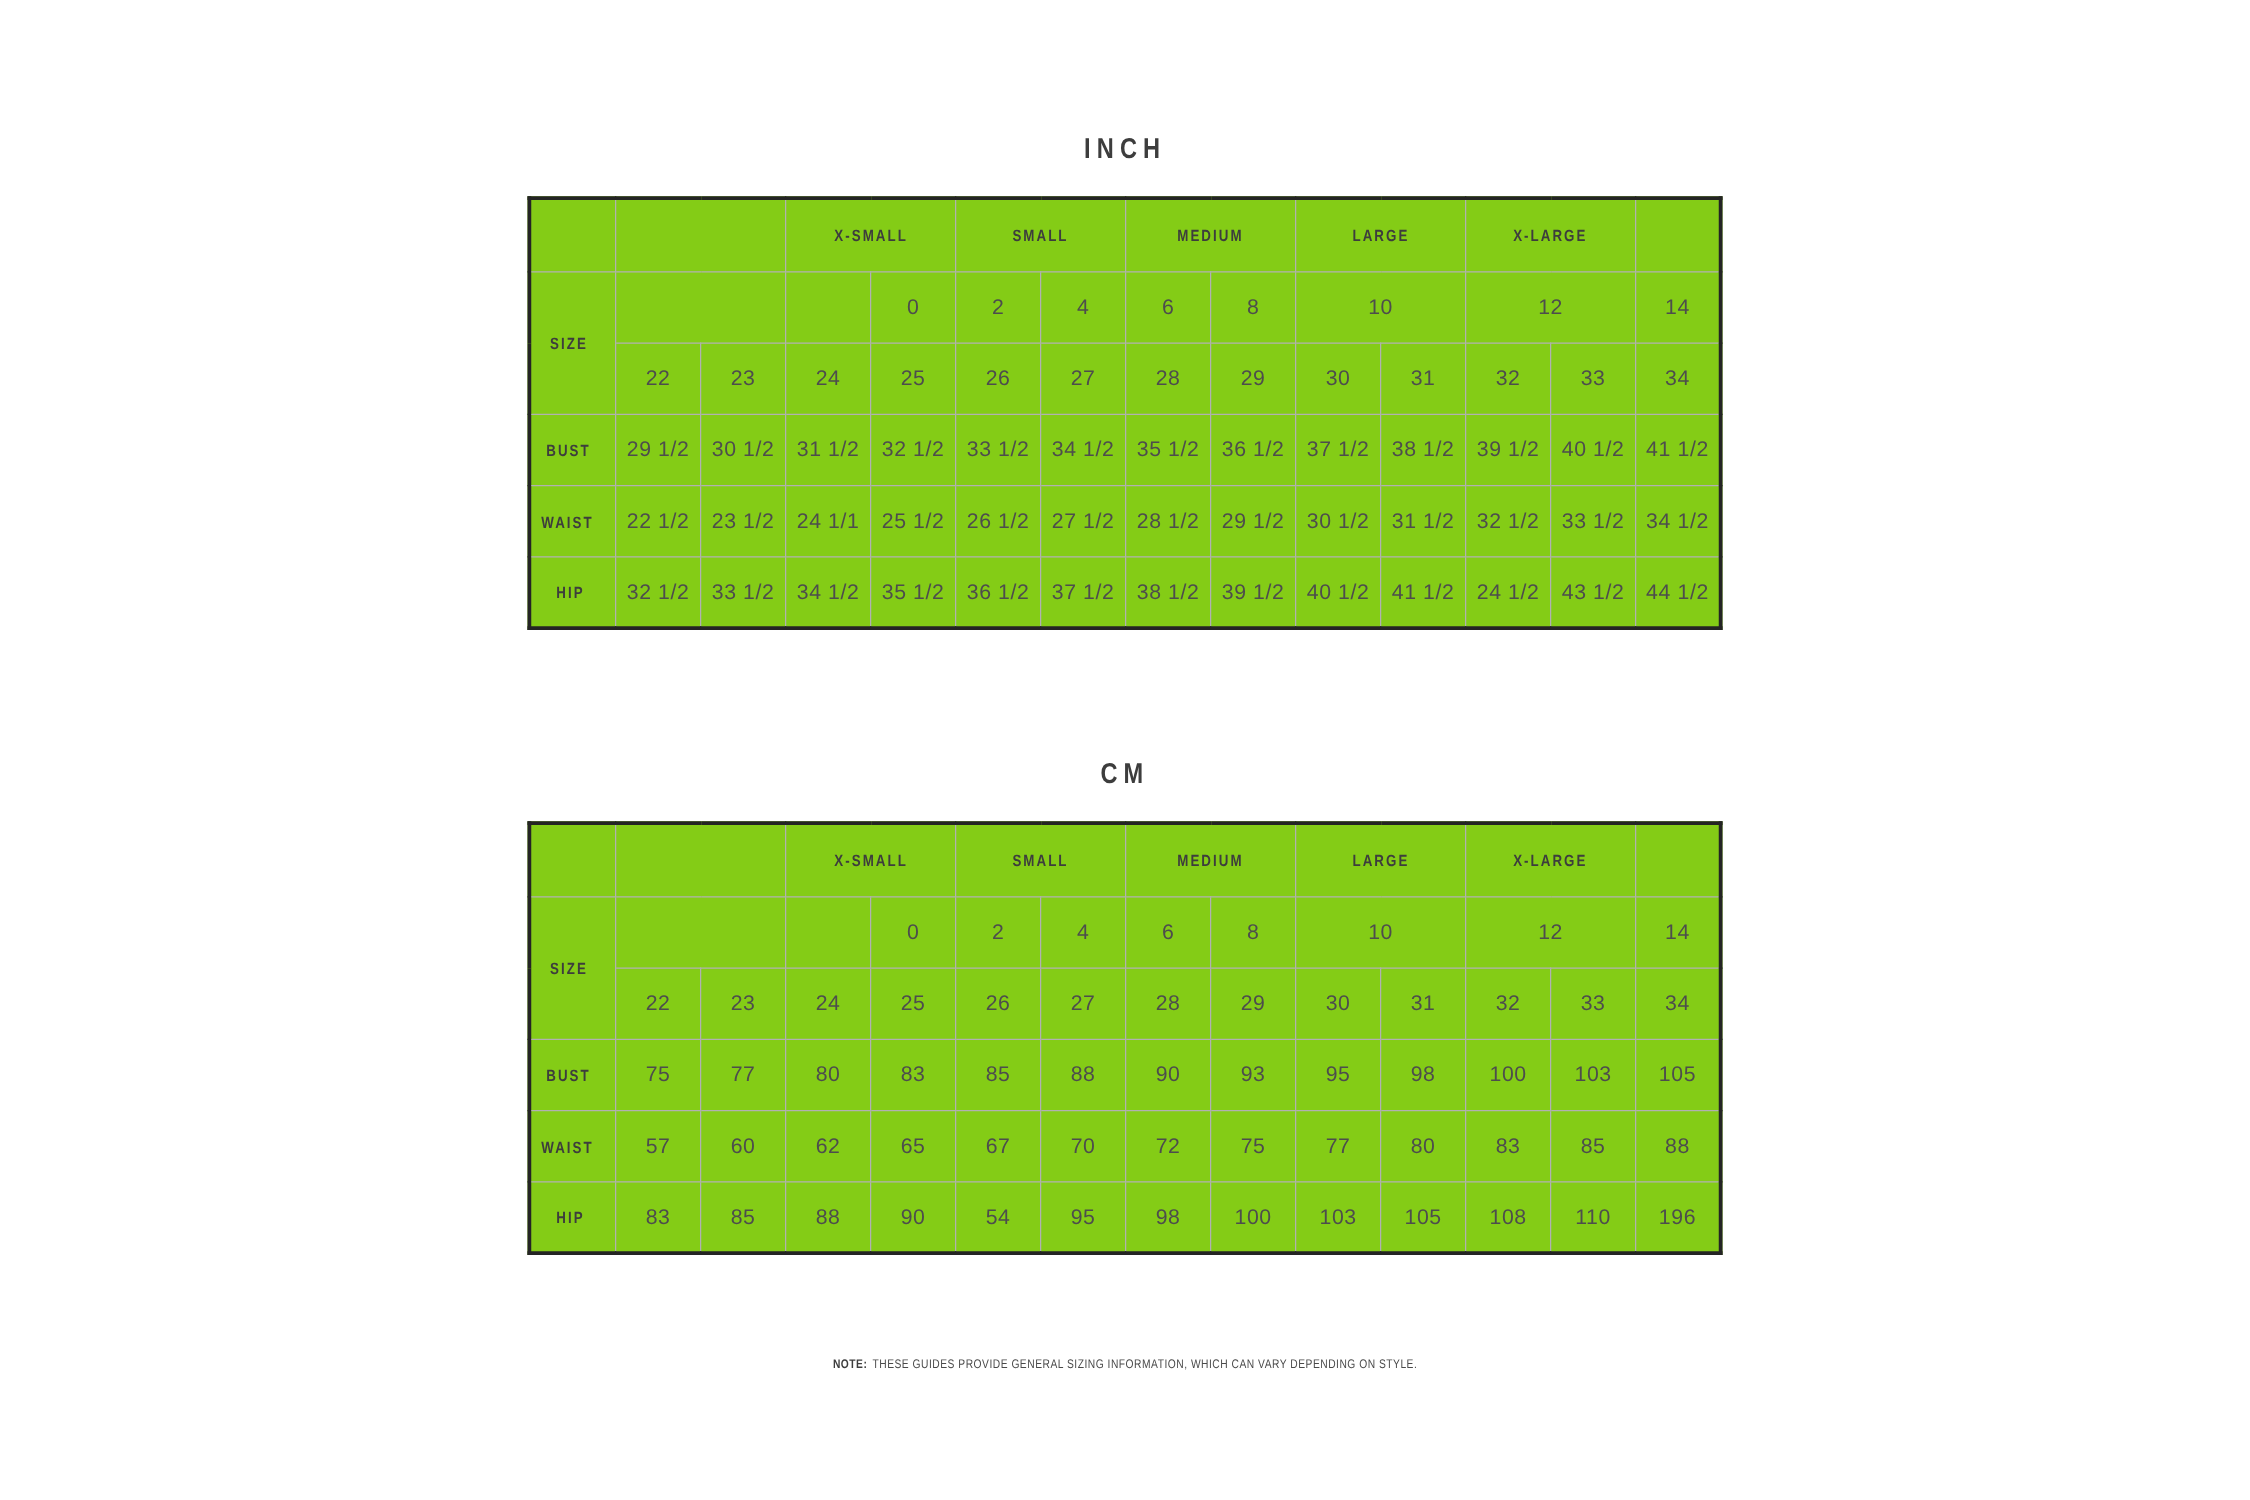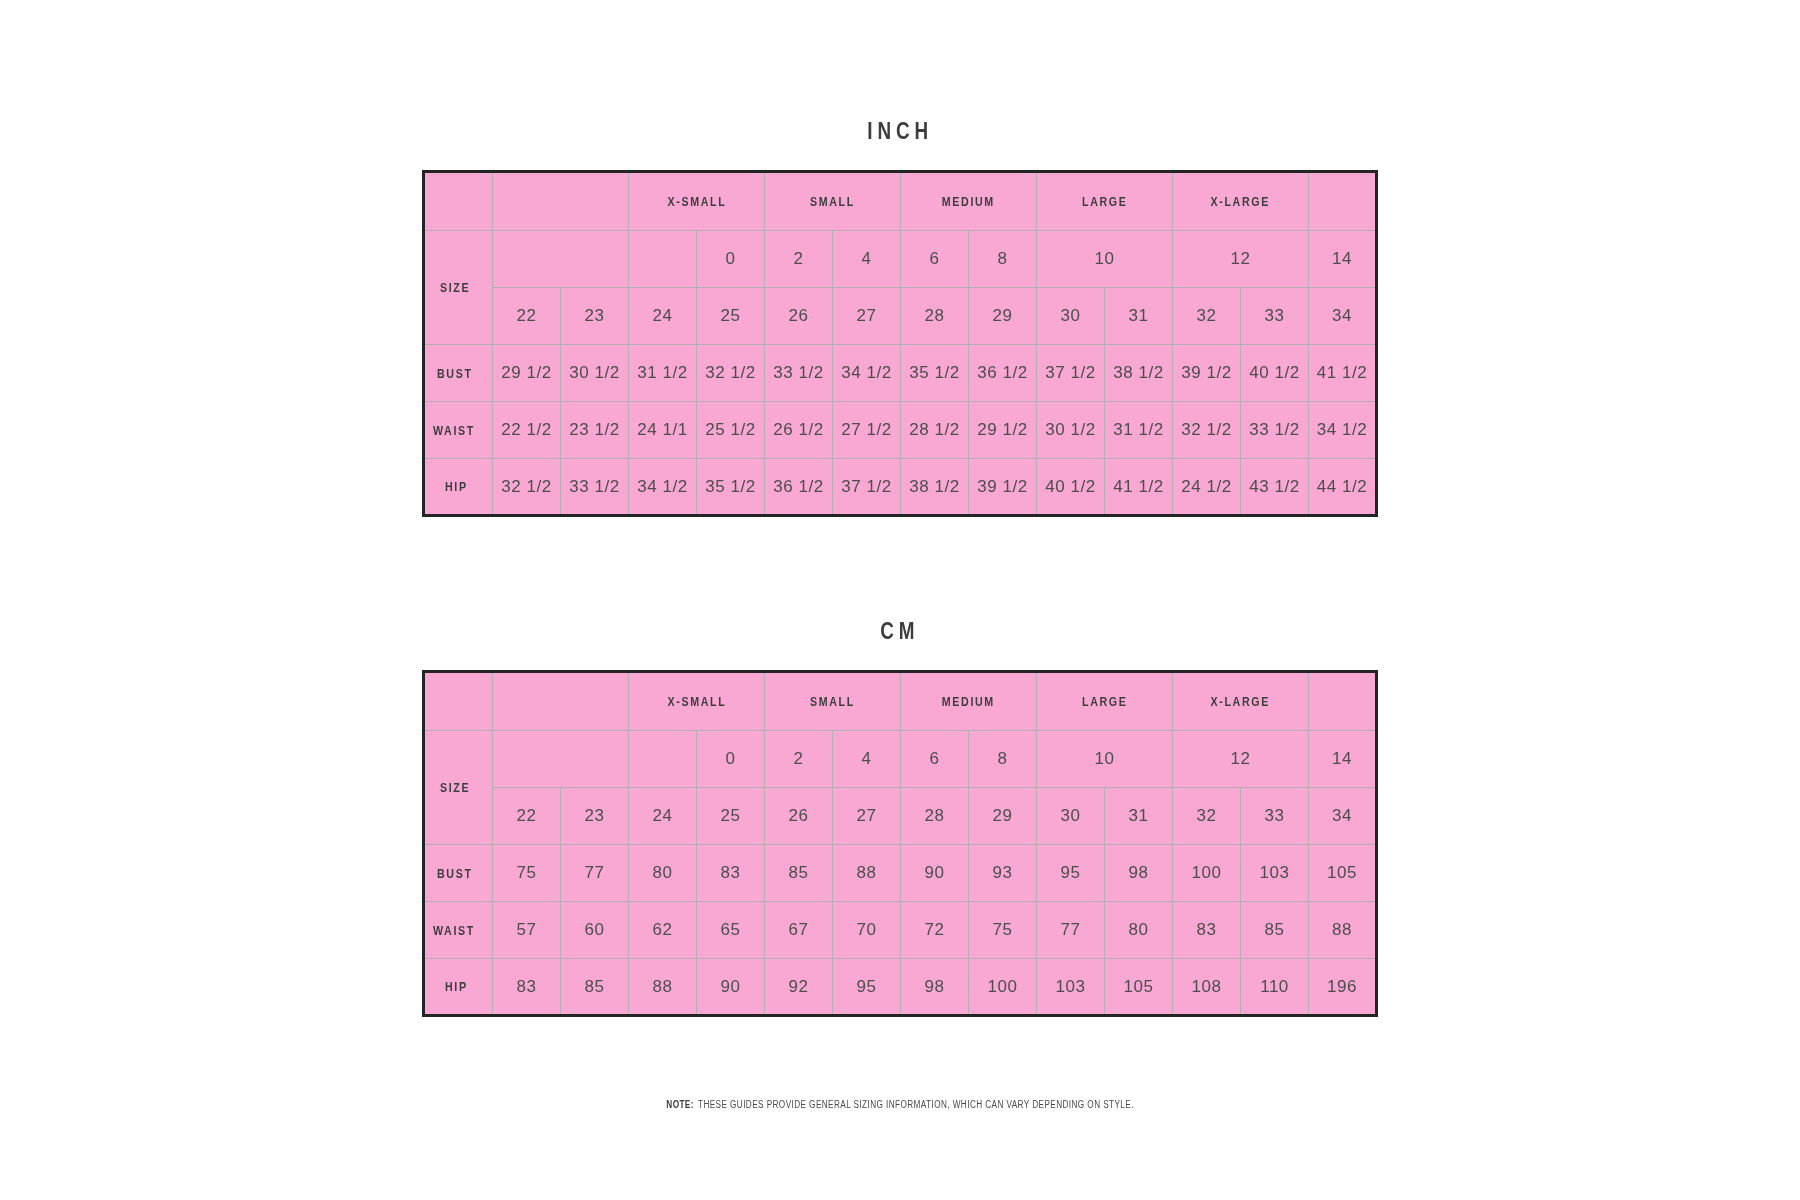"INCH" .content { margin: 17px auto -> 4px auto }
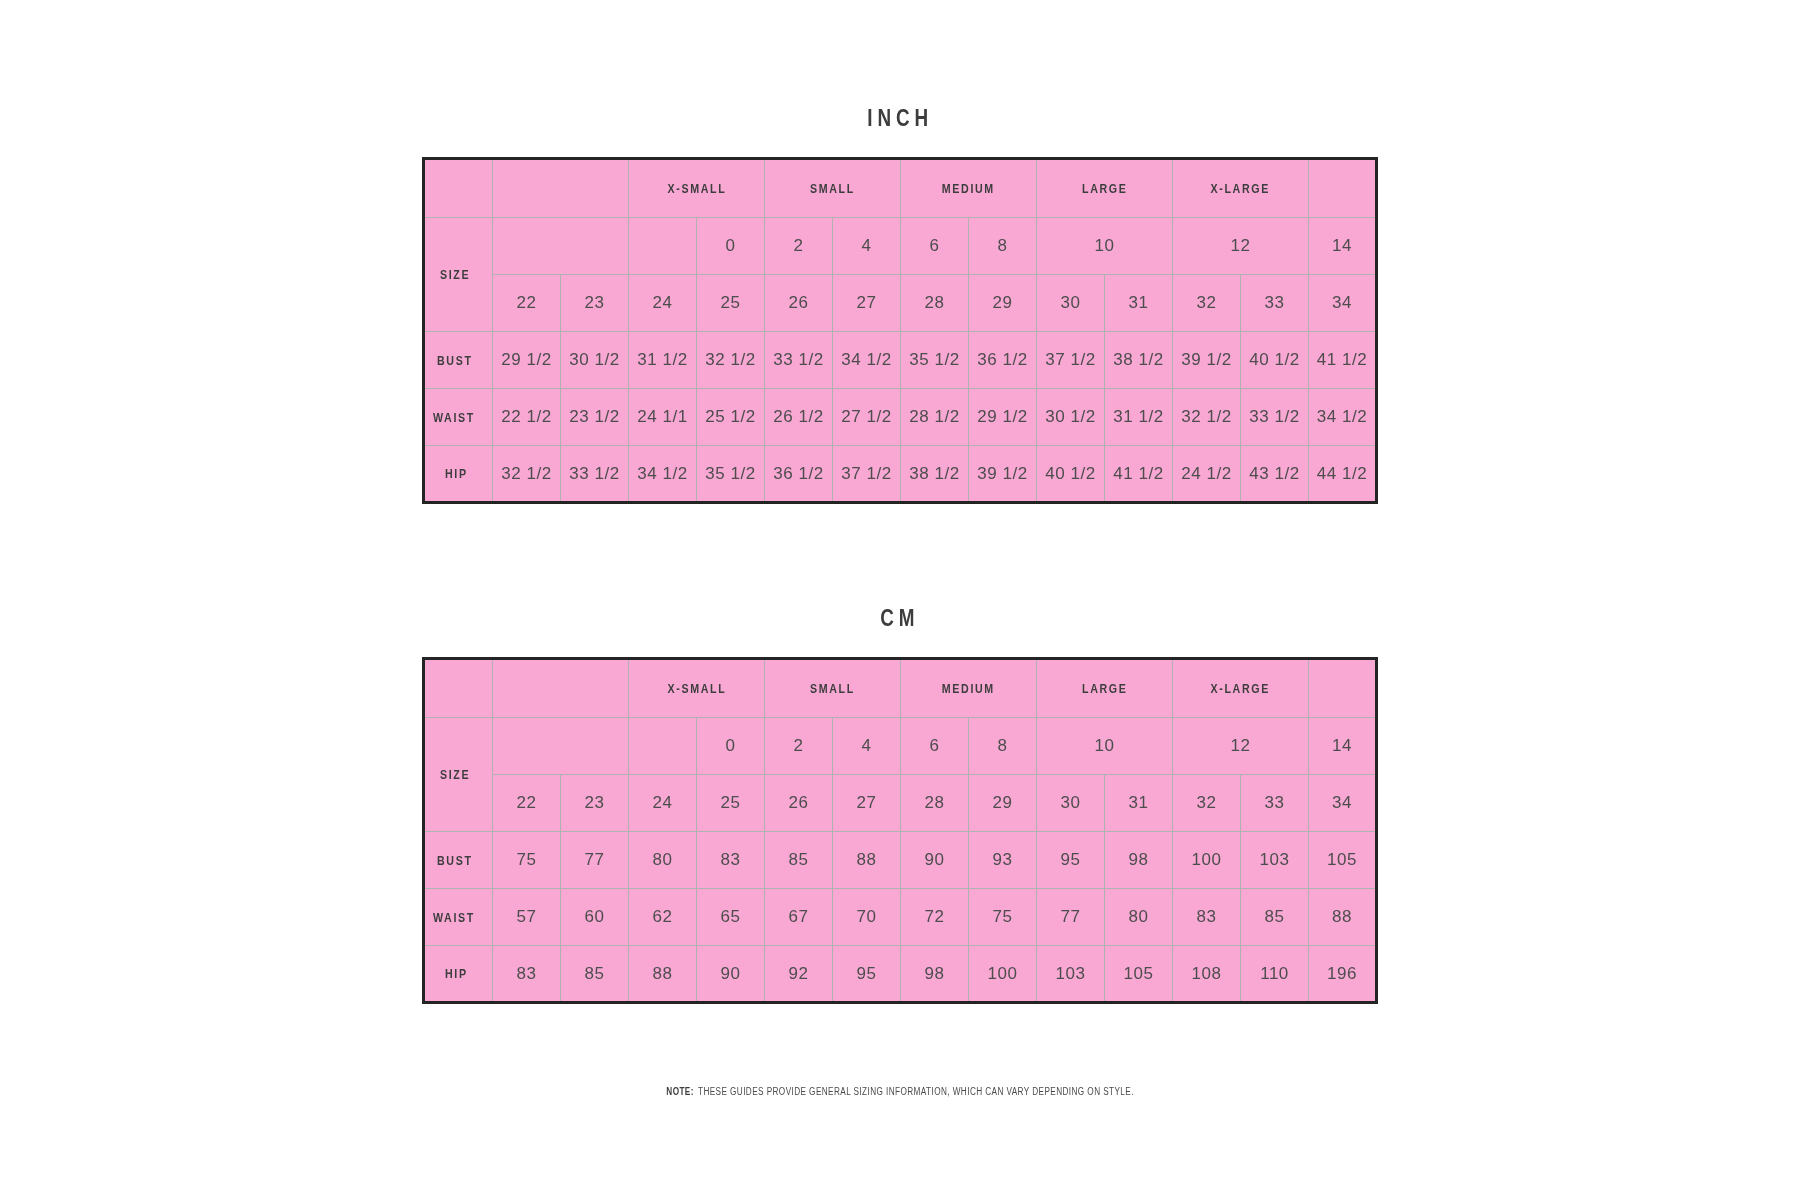"X-SMALL" table.size-table { background: #f9a8d4 -> #84cc16 }
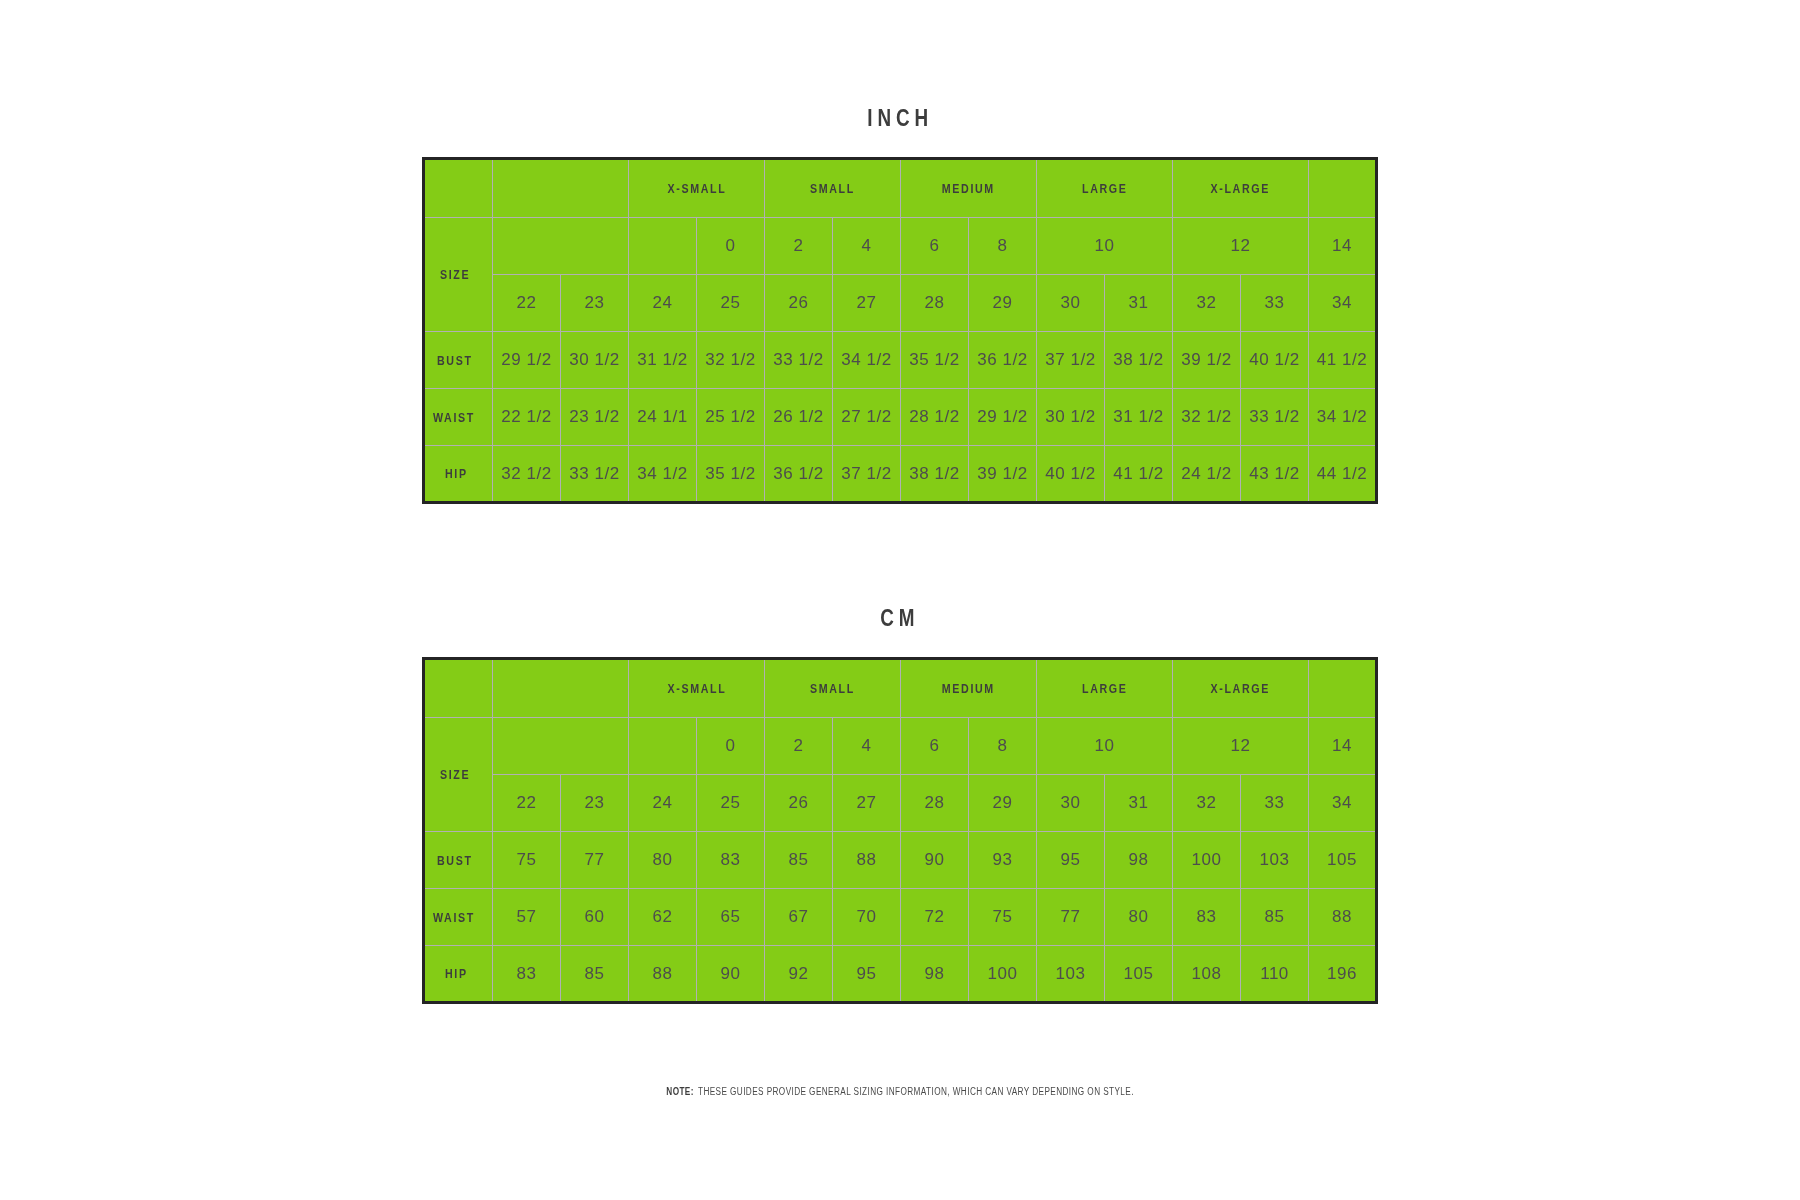"92" td.num-cell { text: 92 -> 54 }
